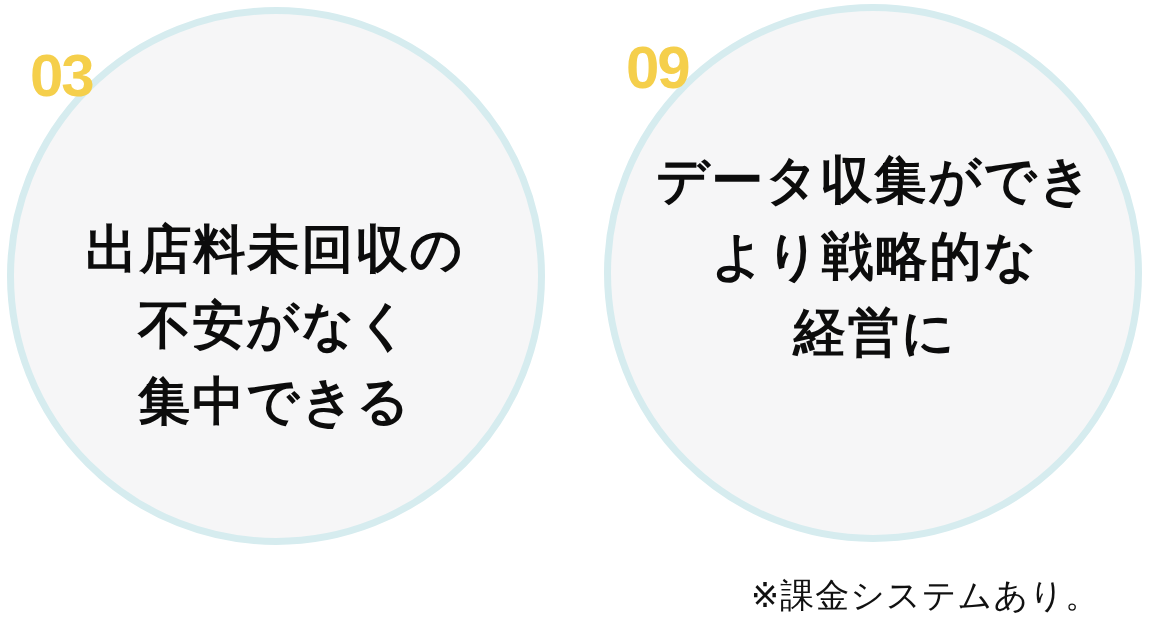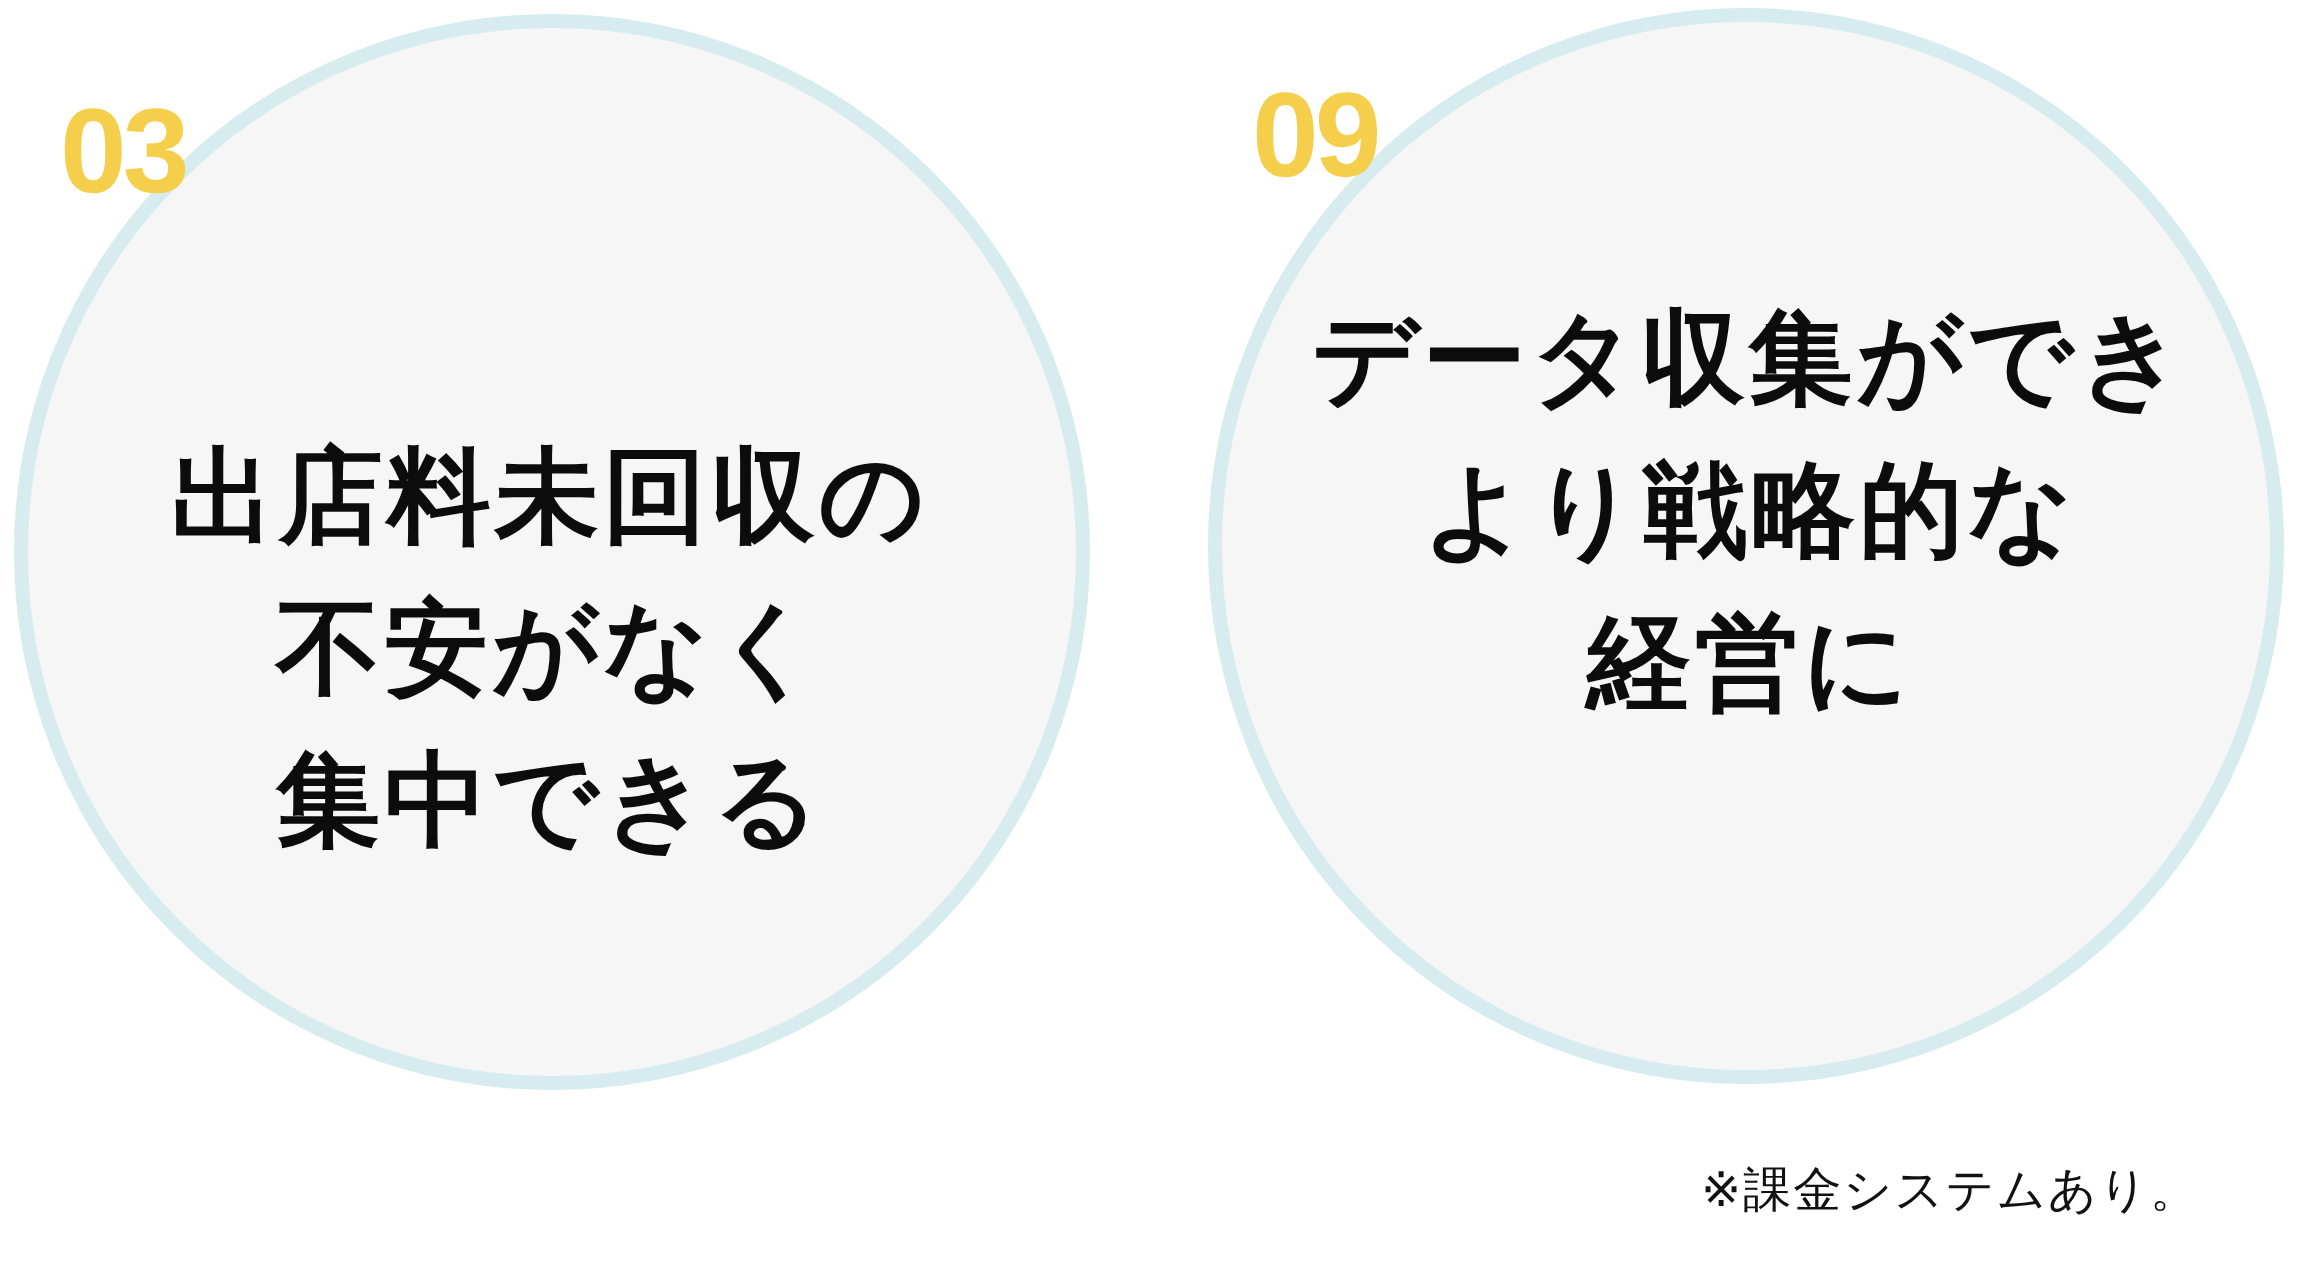"※課金システムあり。" .footnote { font-size: 24px -> 34px }
